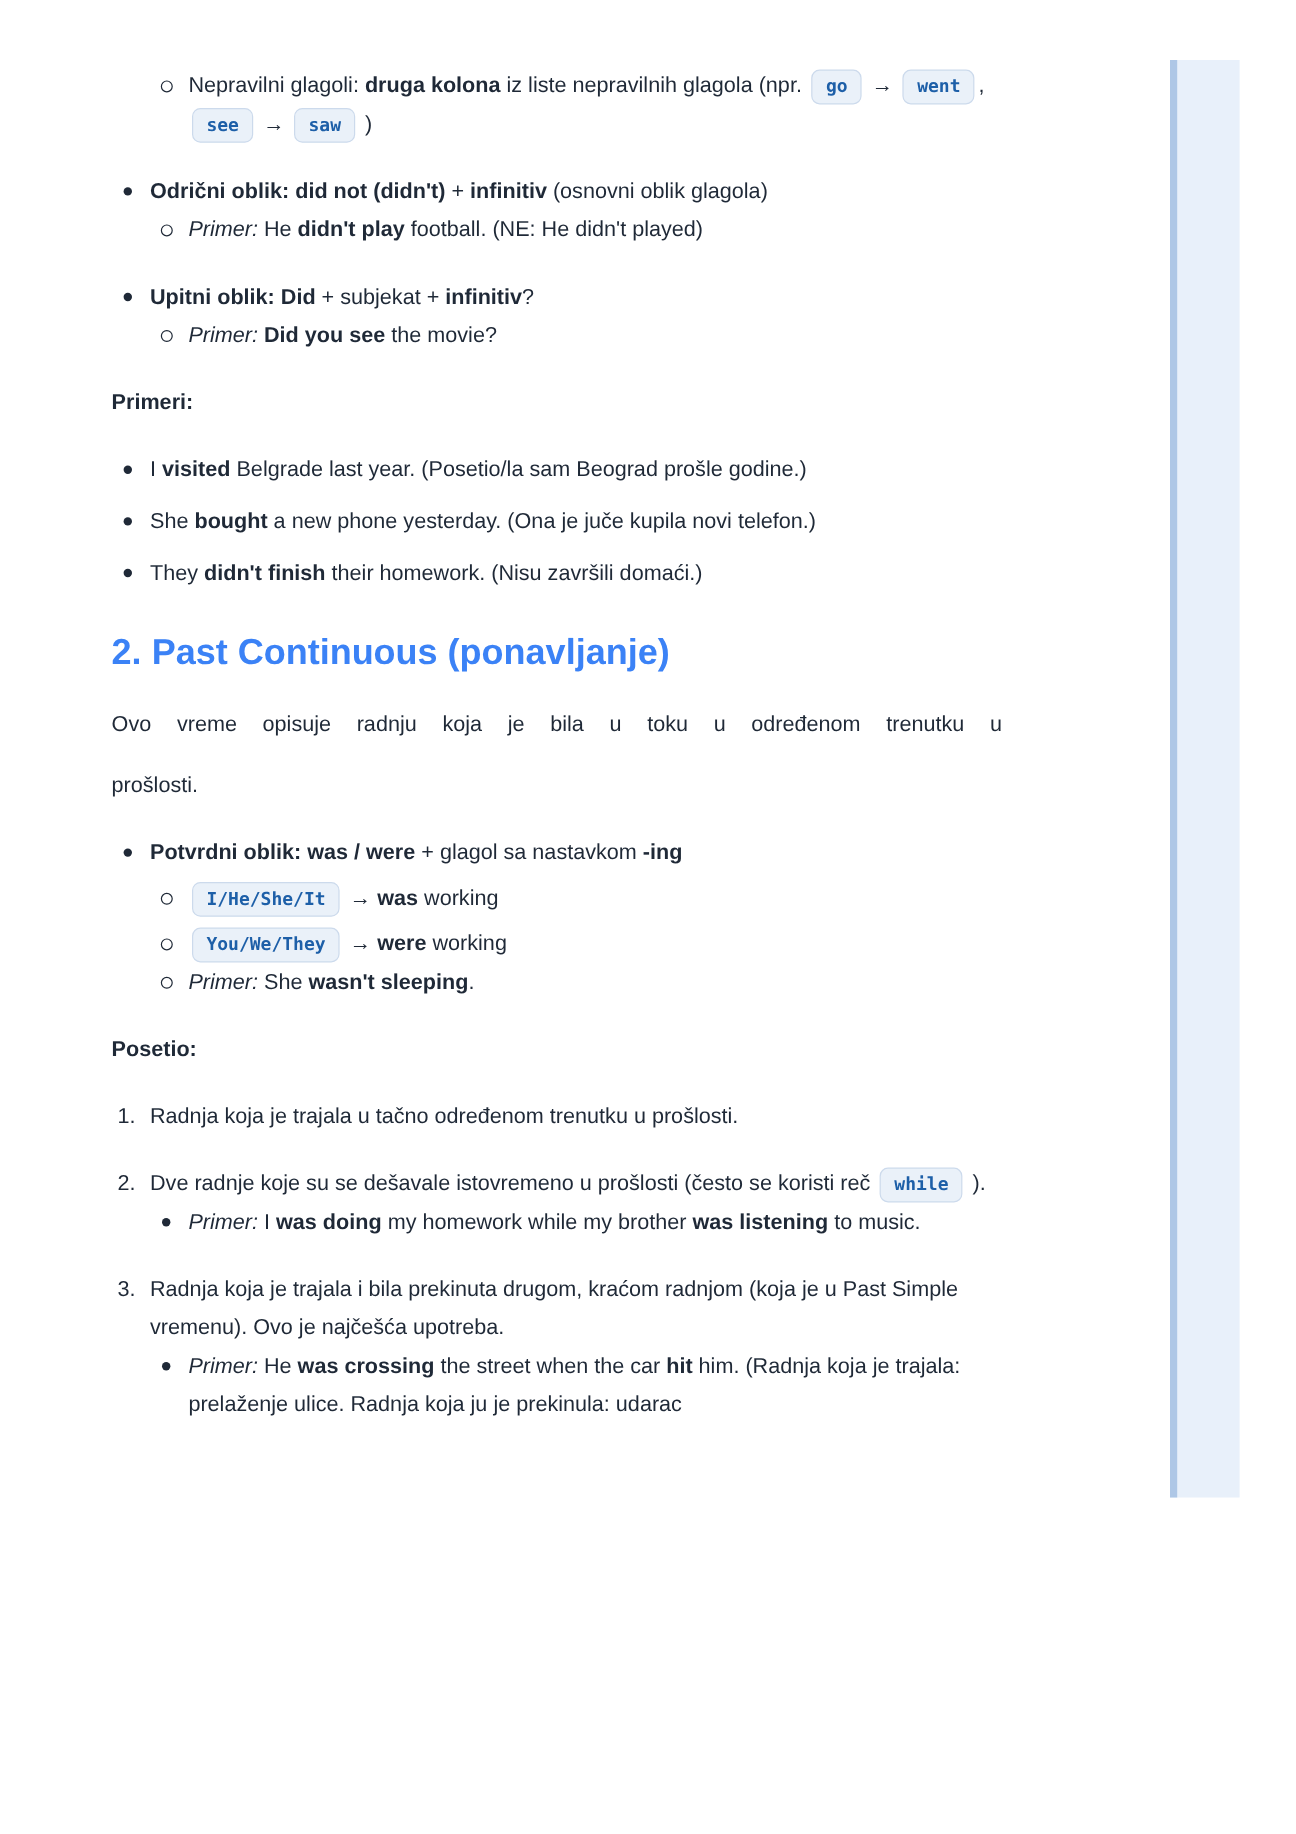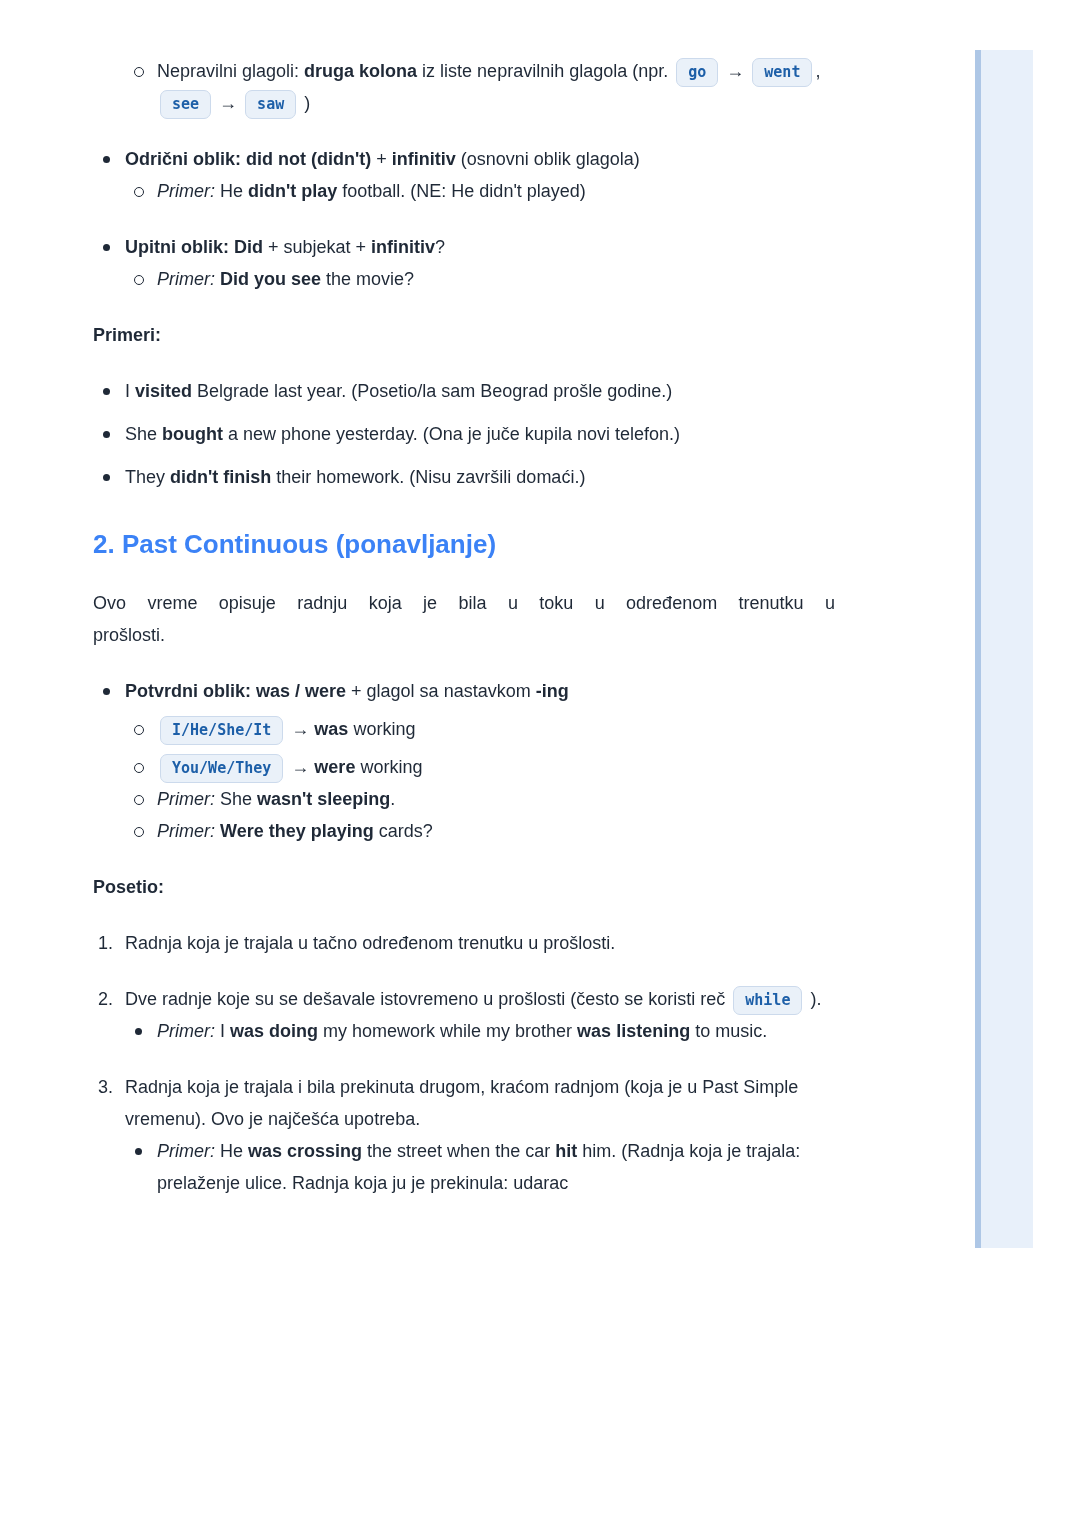"2. Past Continuous (ponavljanje)" .blk.heading { font-size: 26px -> 30px }
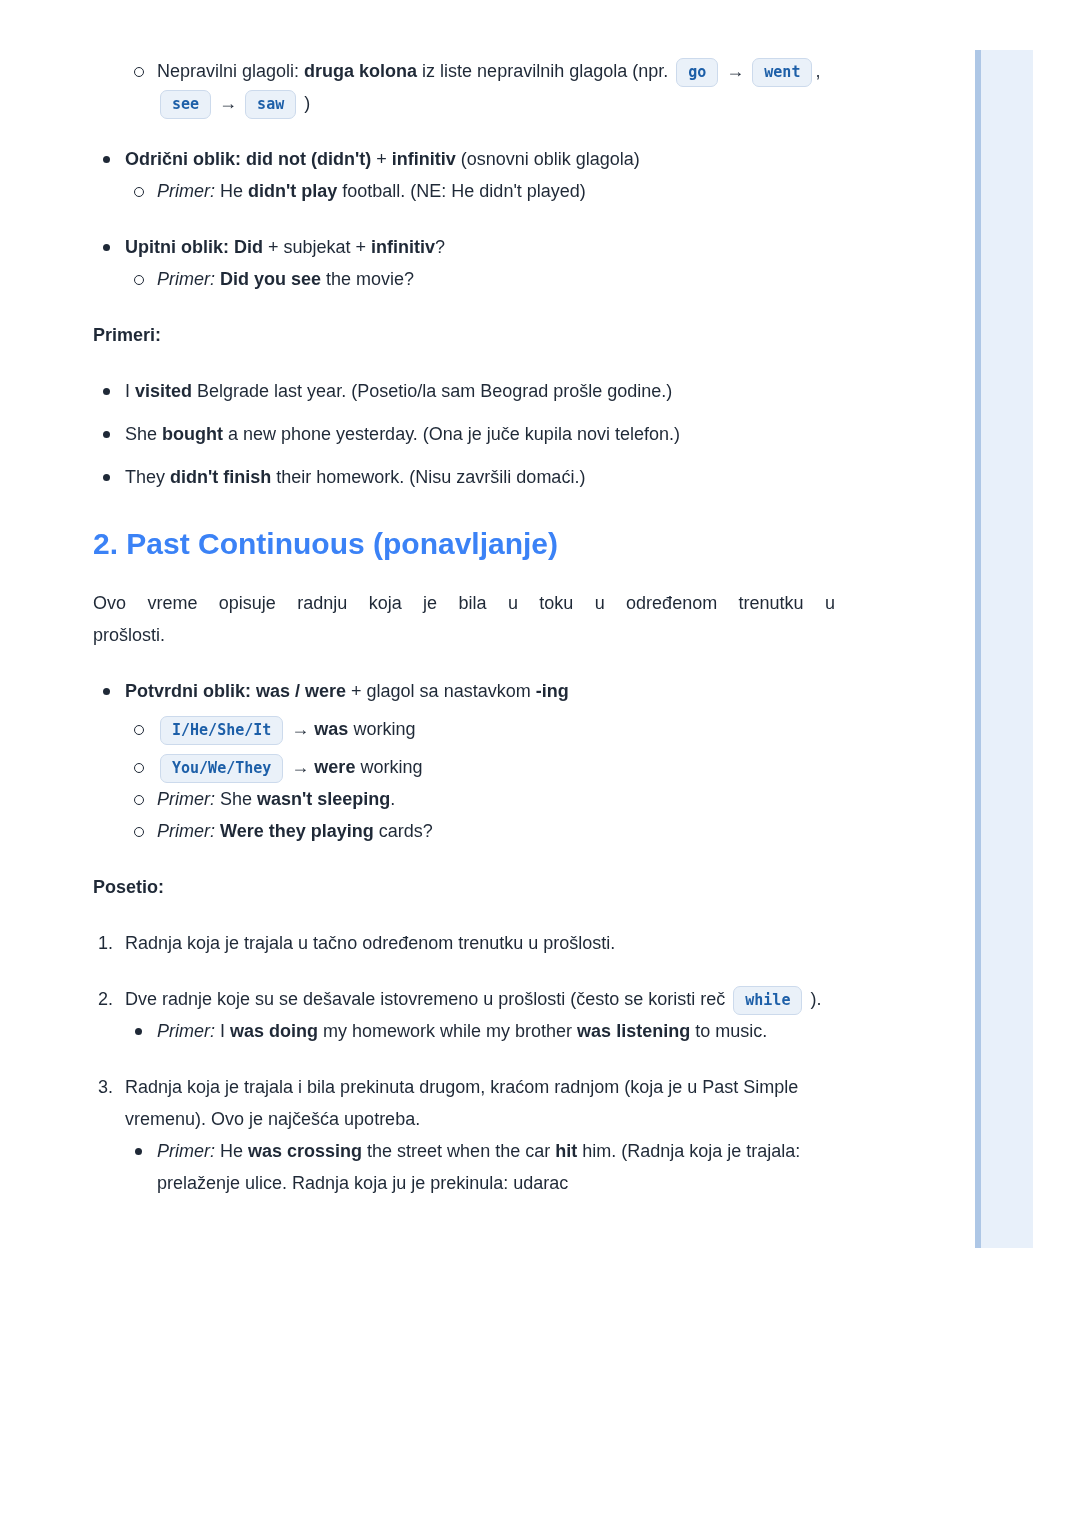"Ovo vreme opisuje radnju koja" .blk.para .jline { margin-top: none -> 19px }
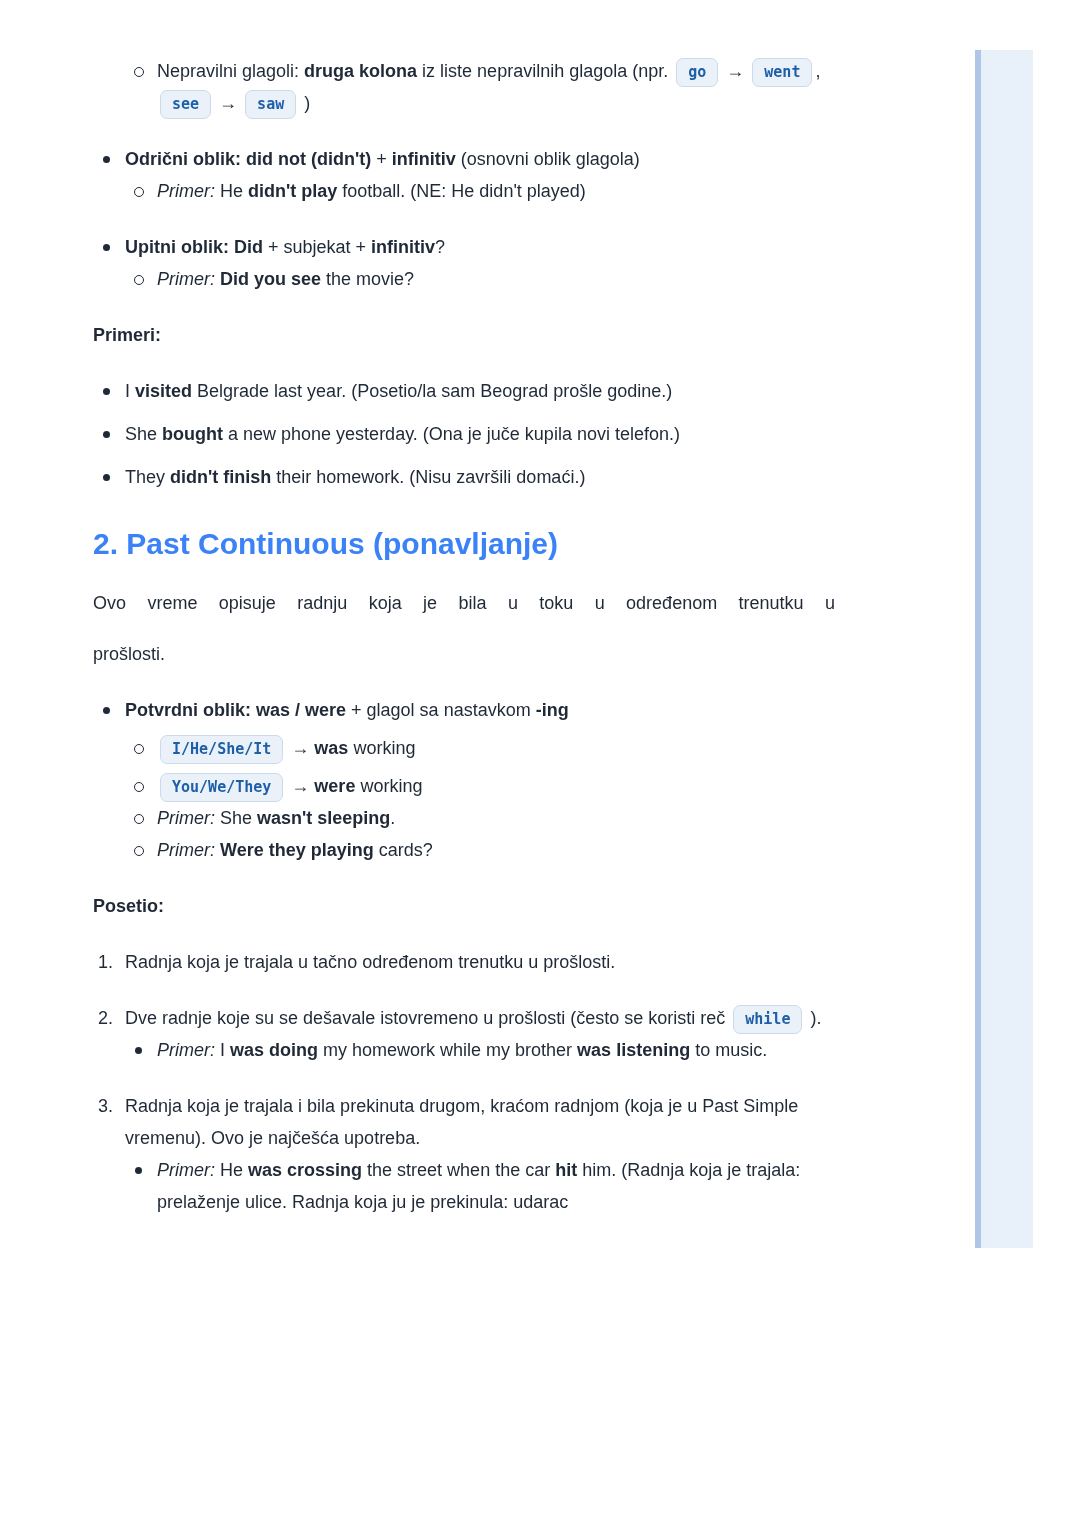"Primer: Were they playing cards?" div.blk { html: <div><span></span><span>Primer:</span><span> </span><span>Were they playing</span><span> cards?</span></div> -> none }
